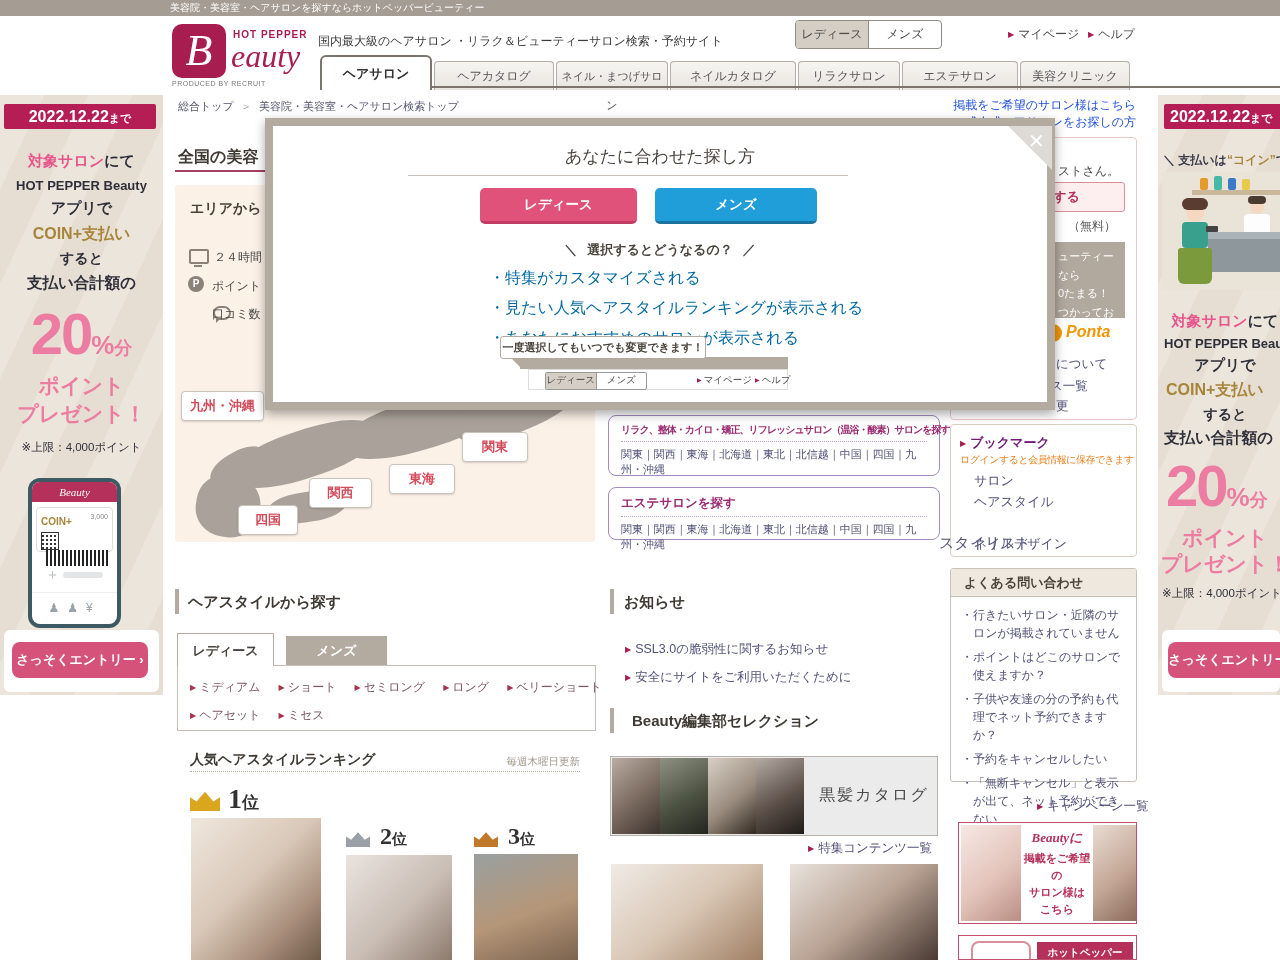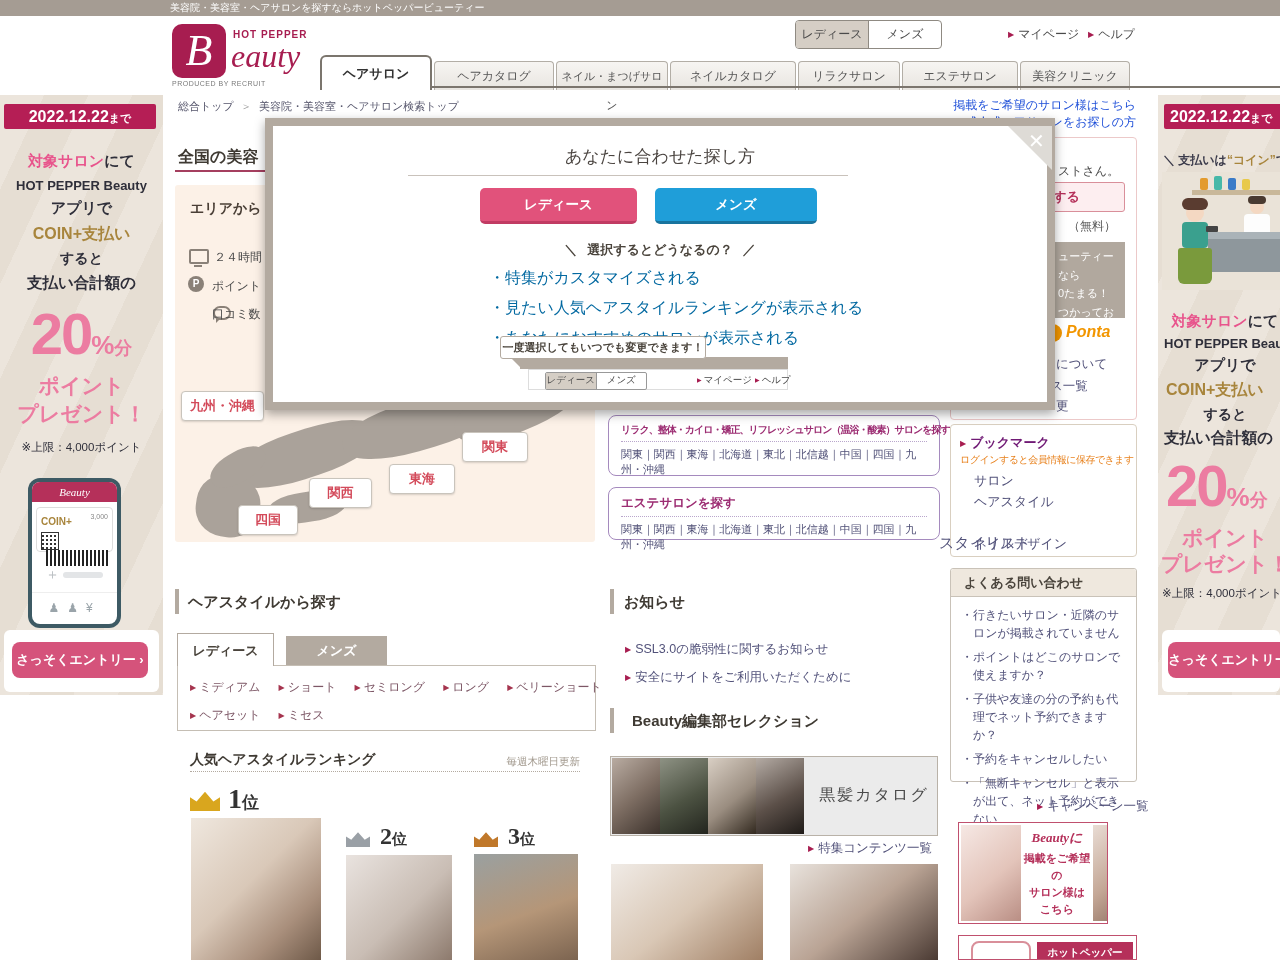"国内最大級のヘアサロン ・リラク＆ビューティーサロン検索・予約サイト" div.abs { html: none -> <div>国内最大級のヘアサロン ・リラク＆ビューティーサロン検索・予約サイト</div> }
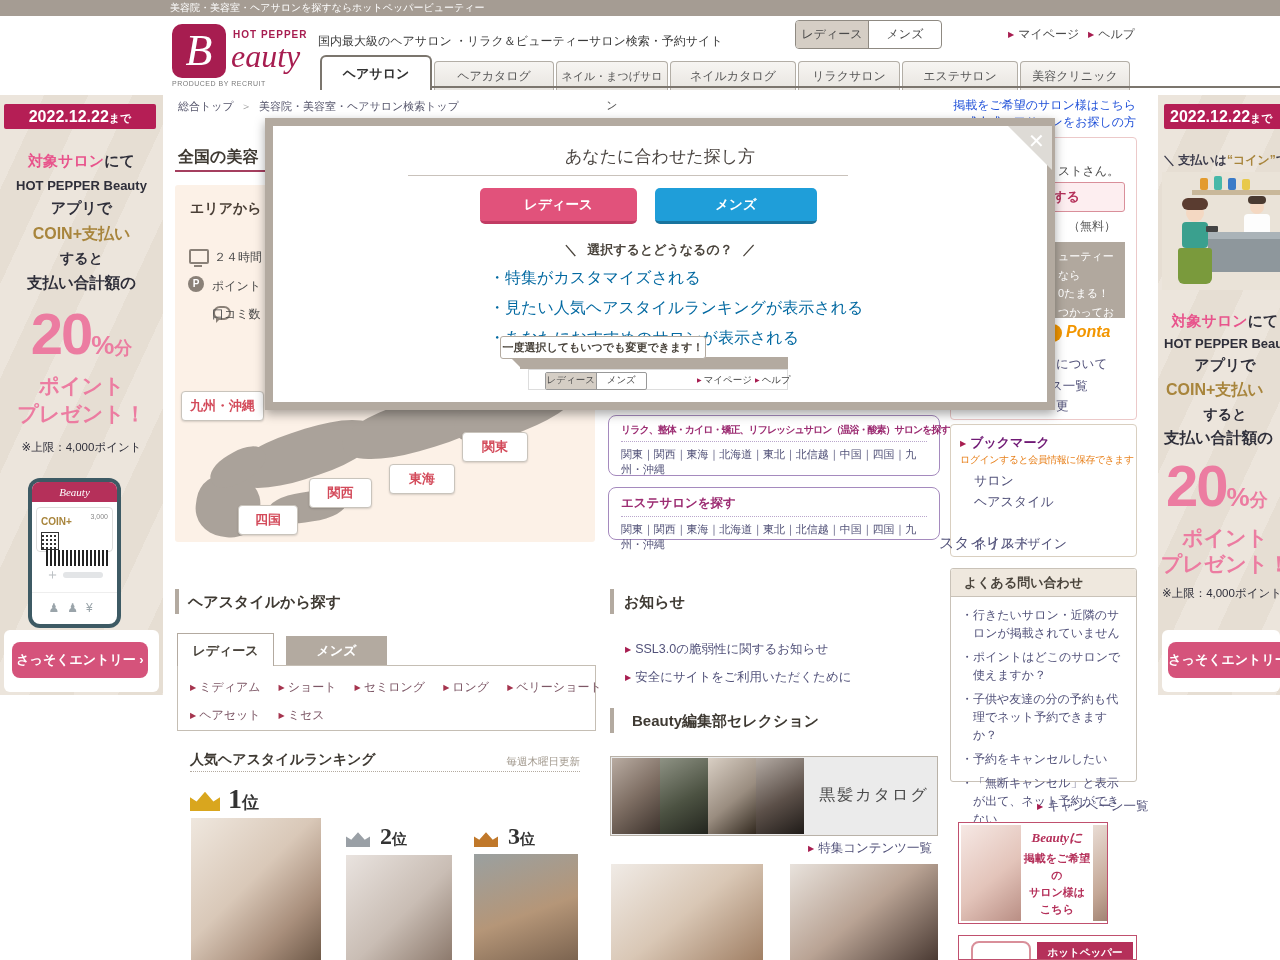"Beautyに" div.abs { width: 150px -> 179px }
